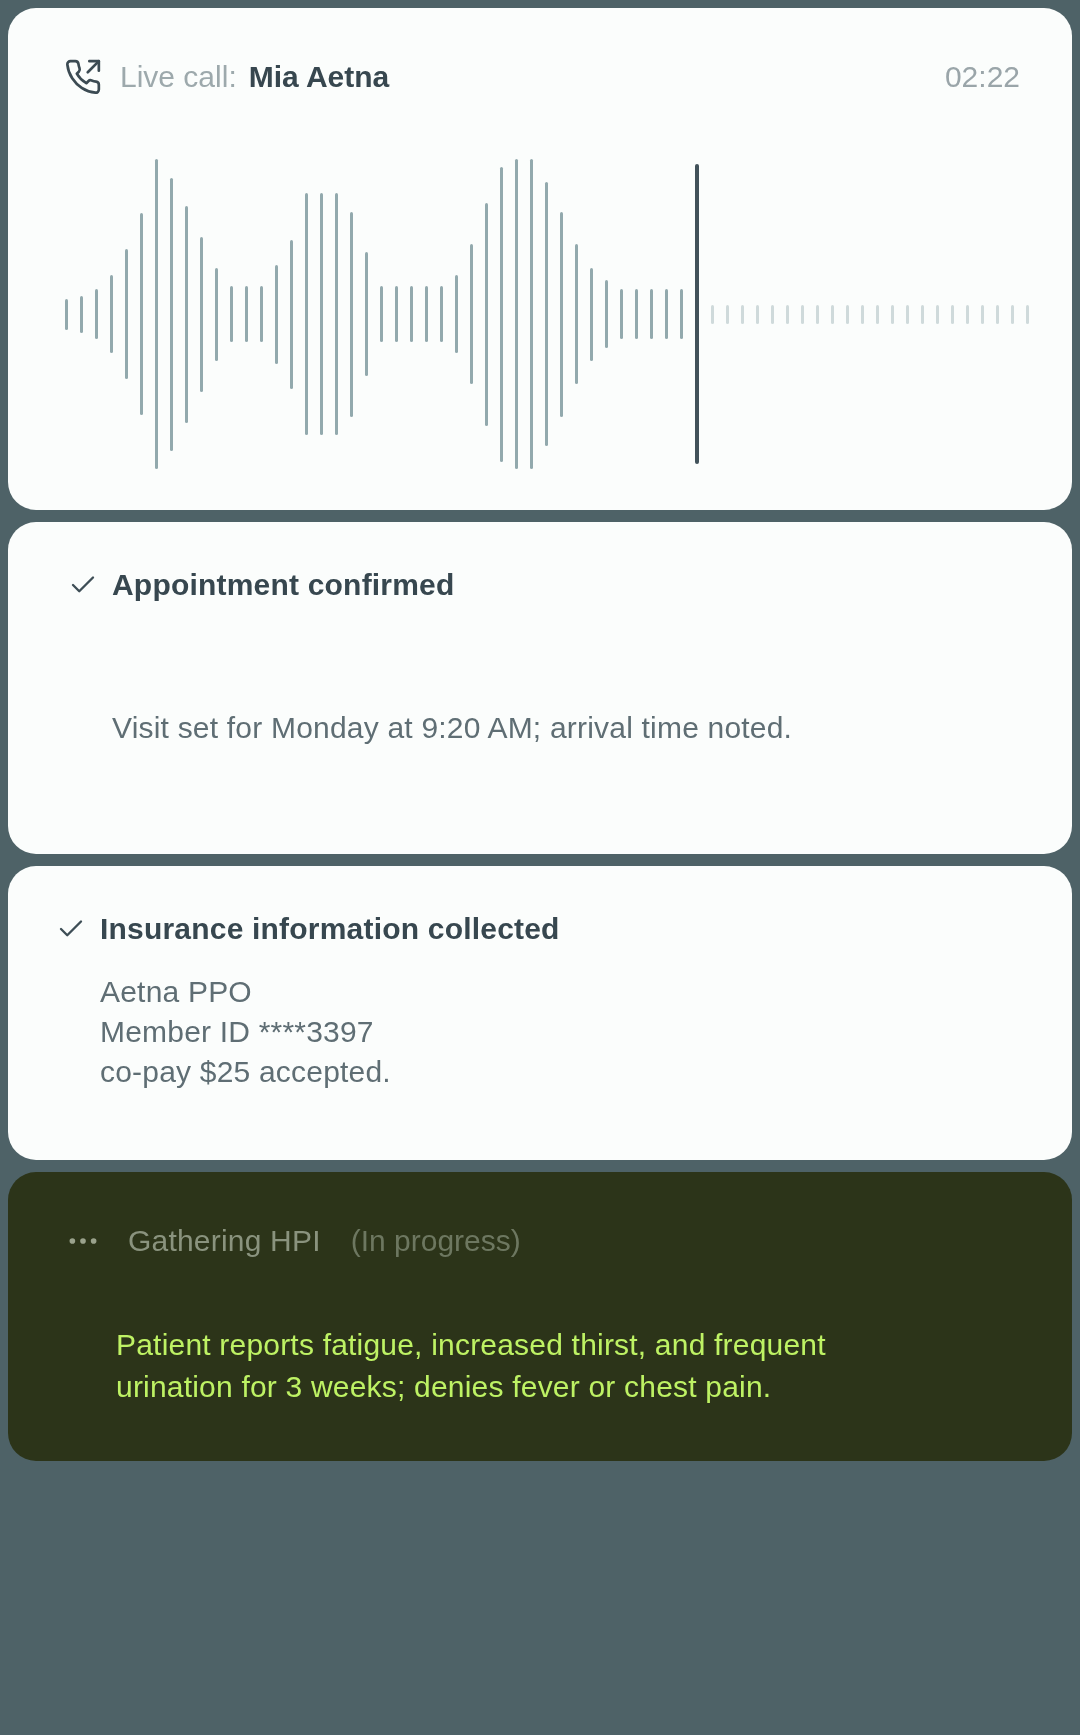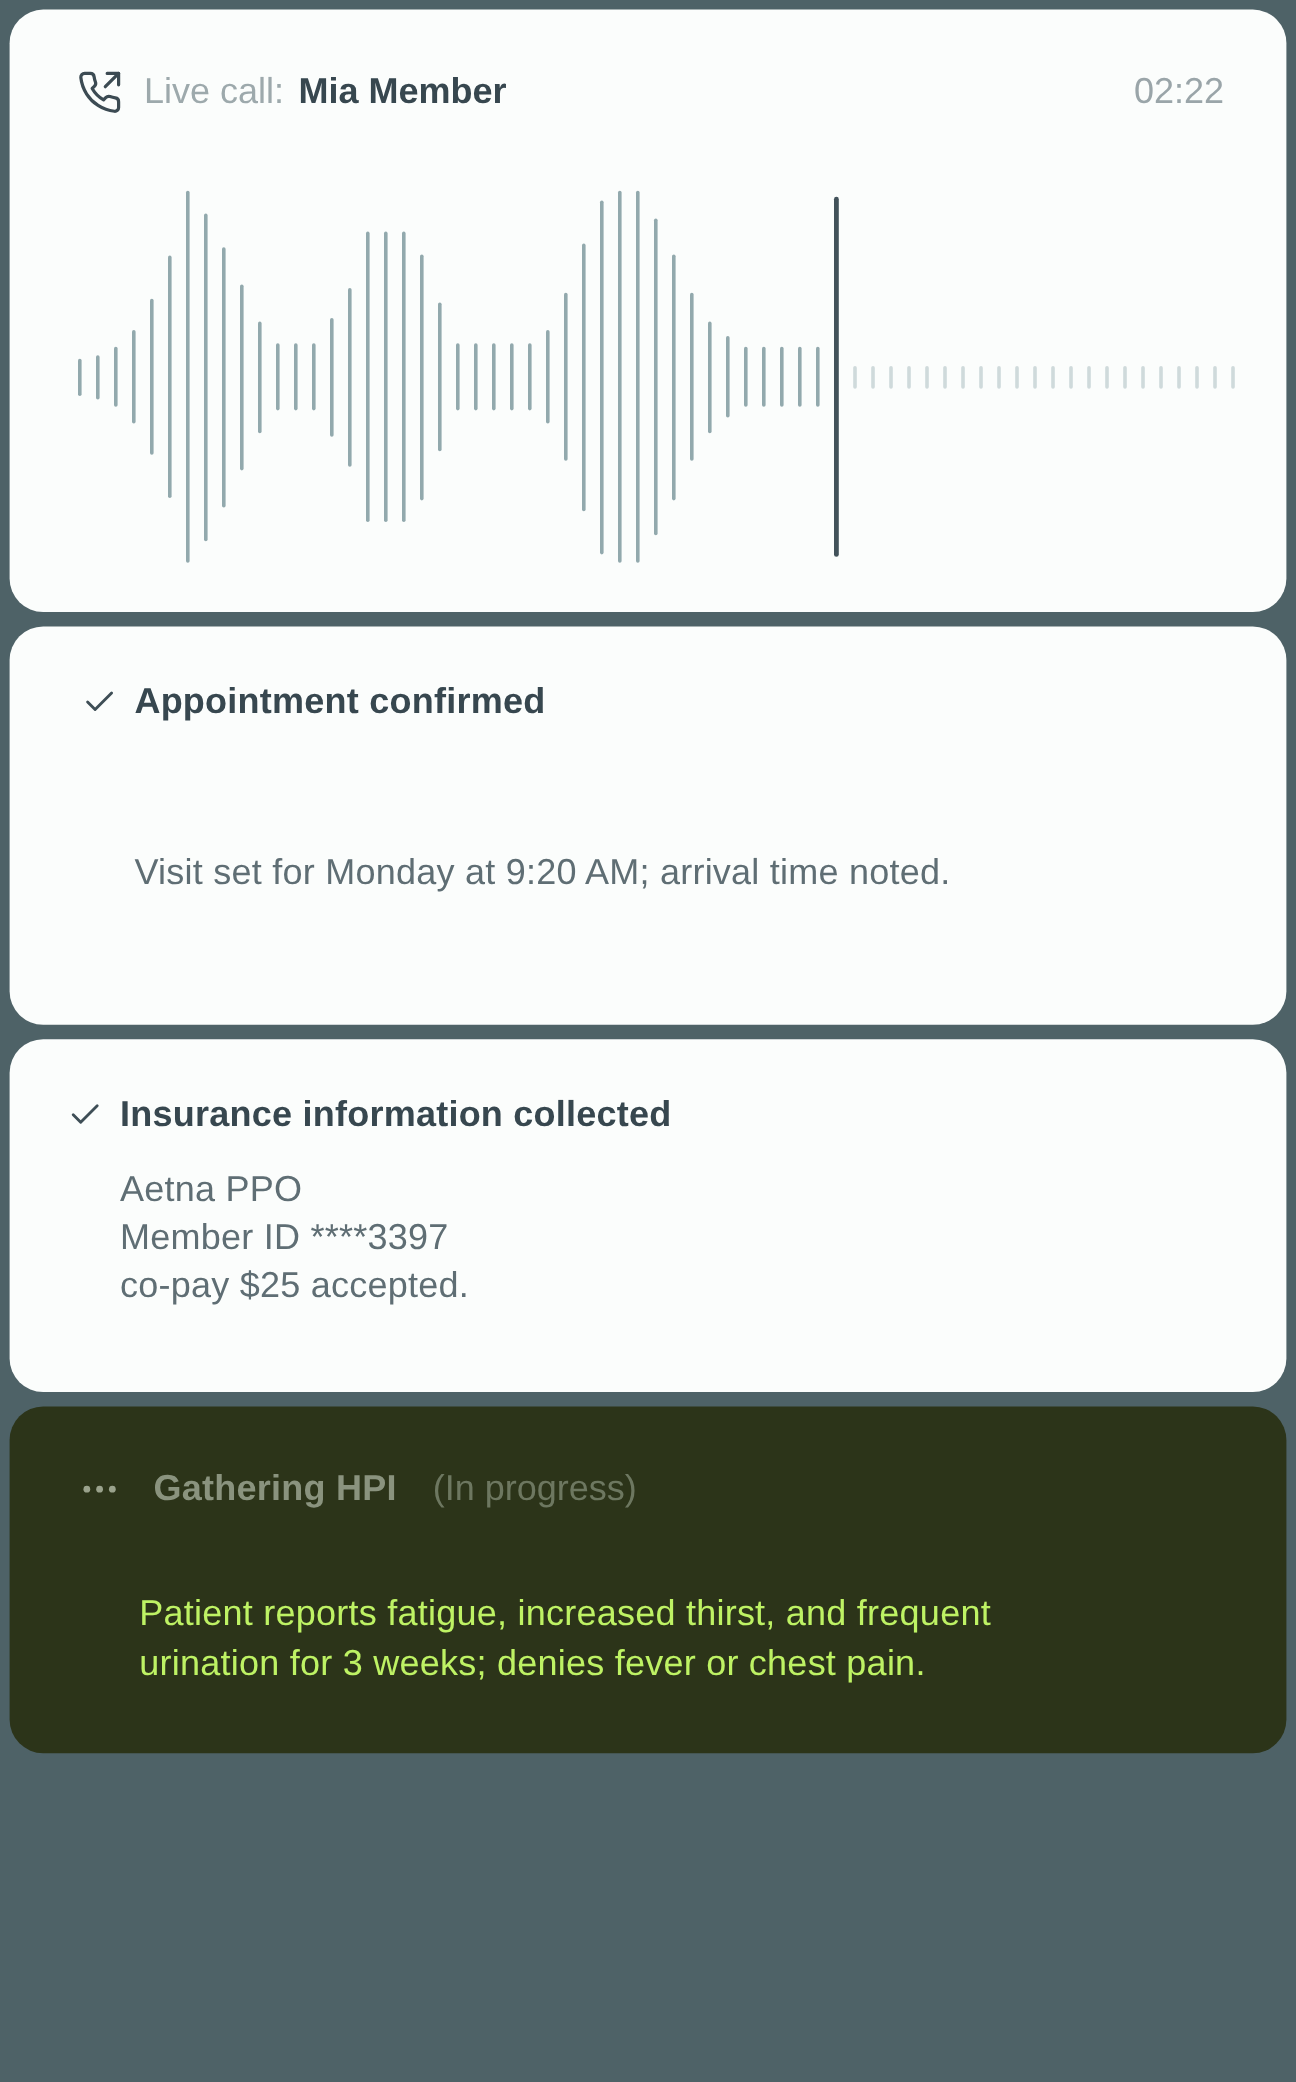"Mia Member" span.call-name { text: Member -> Aetna }
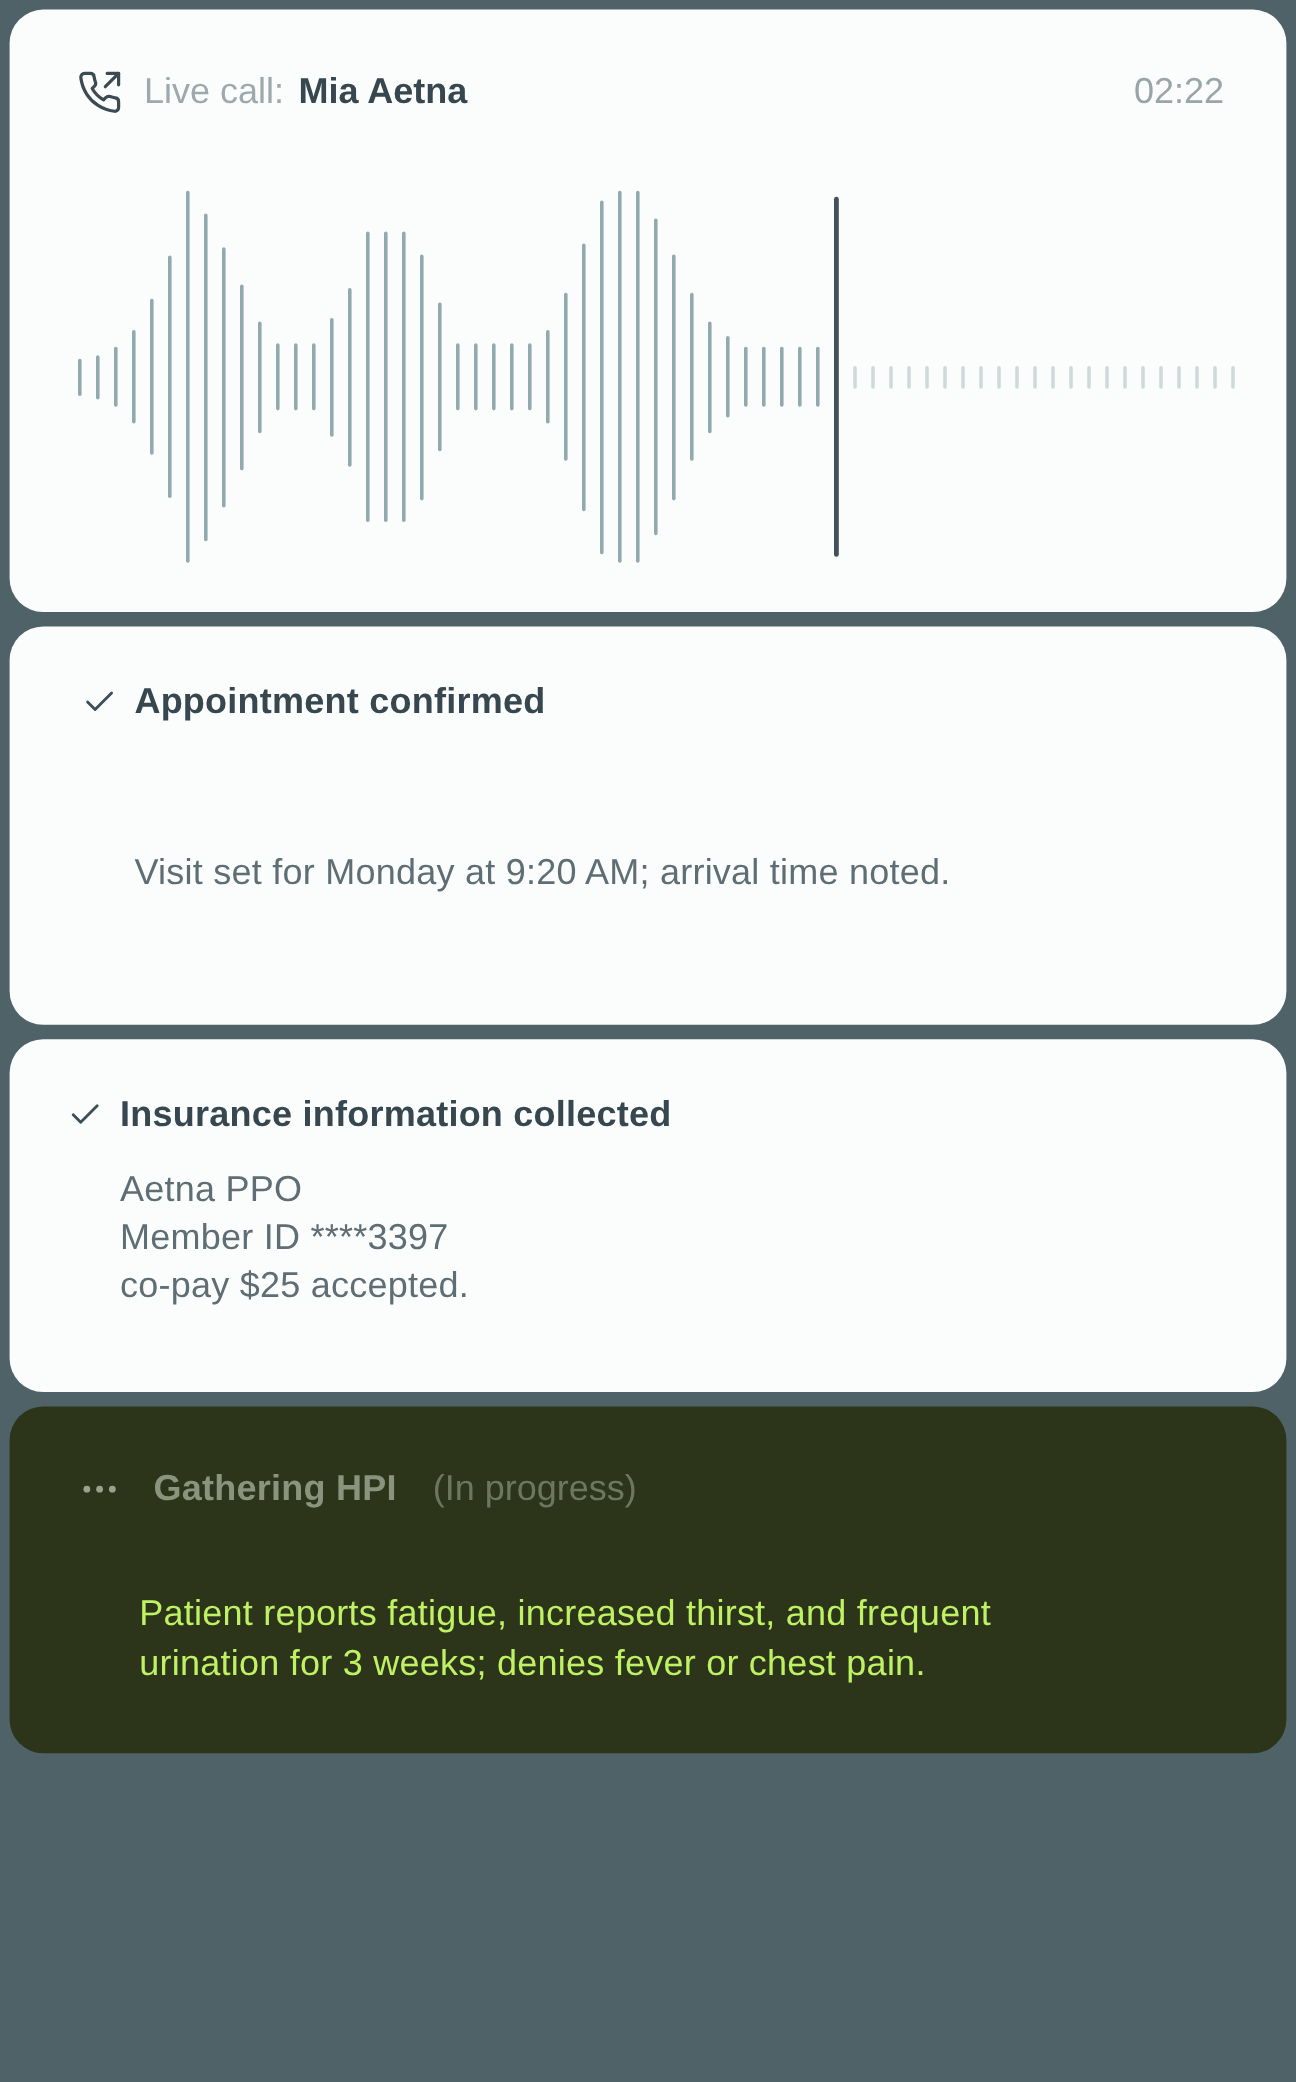"Gathering HPI" .dark-card .title-row h2 { font-weight: 700 -> 400 }
